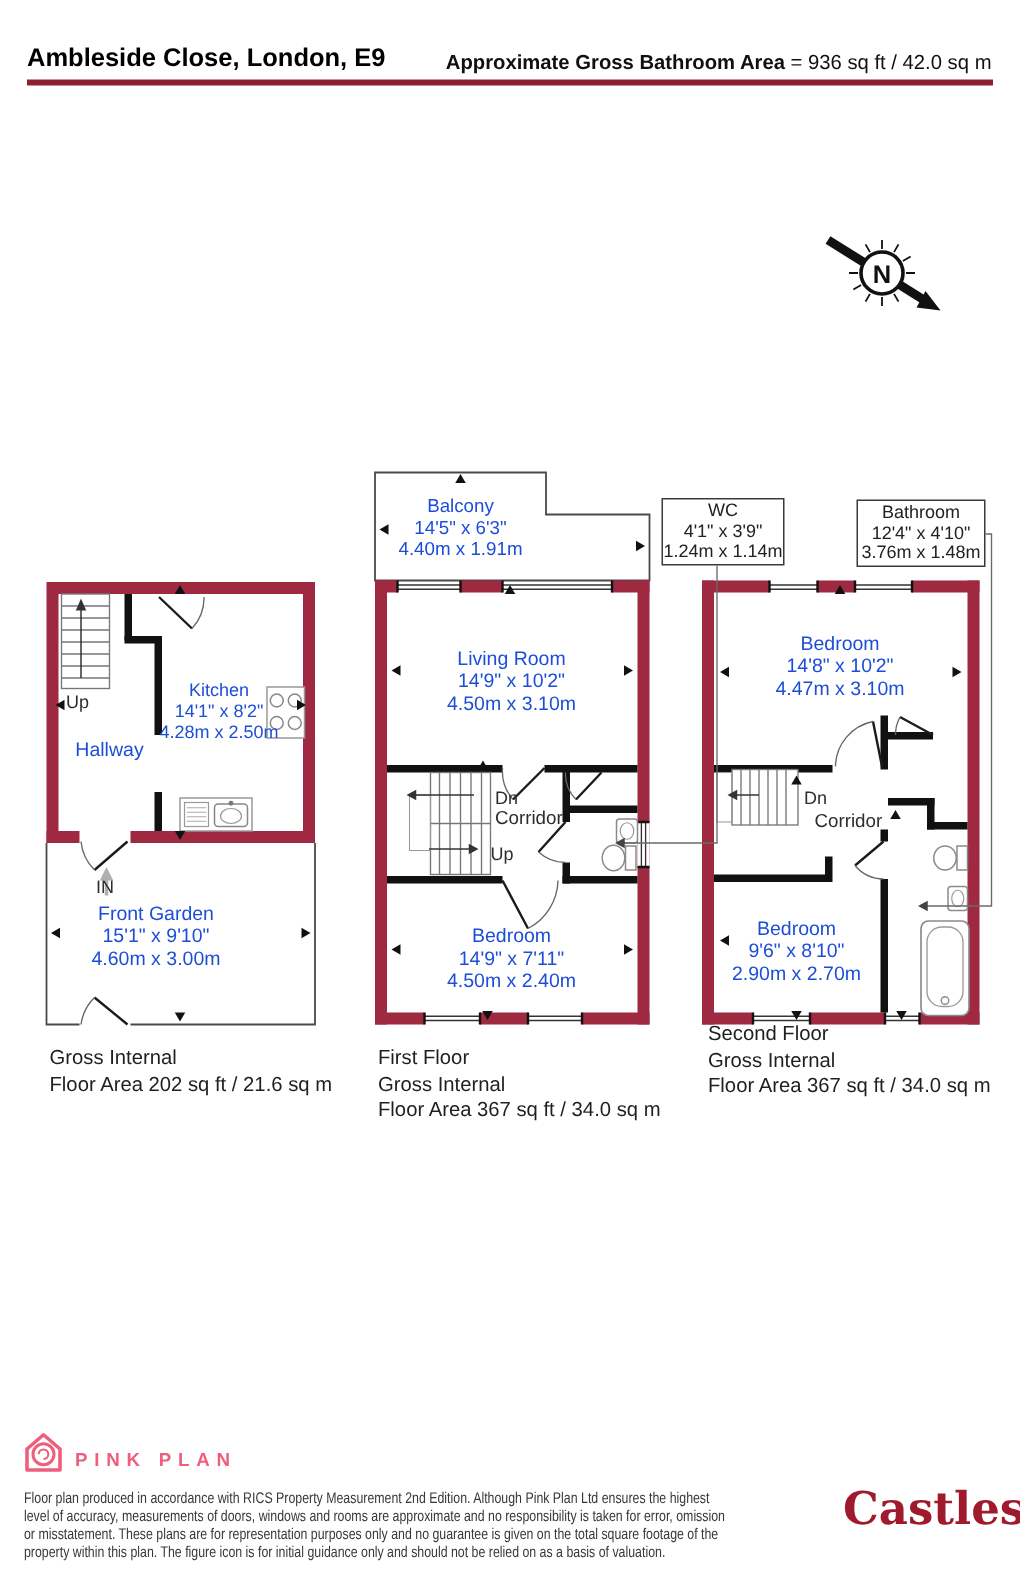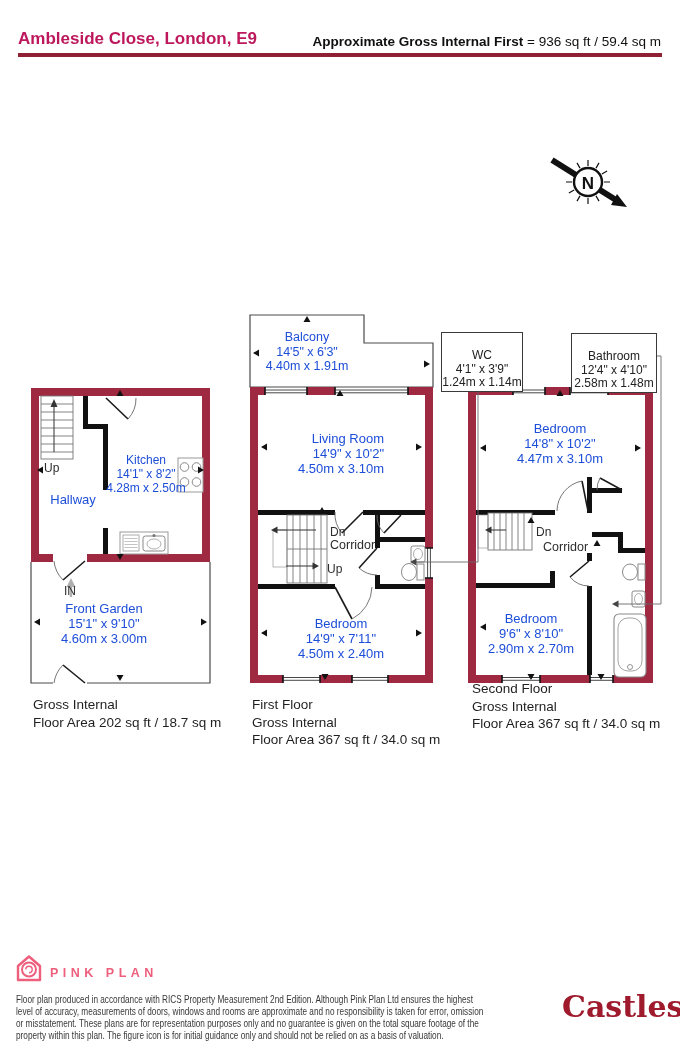"Ambleside Close, London, E9" .hdr-title { color: #be185d -> #000000 }
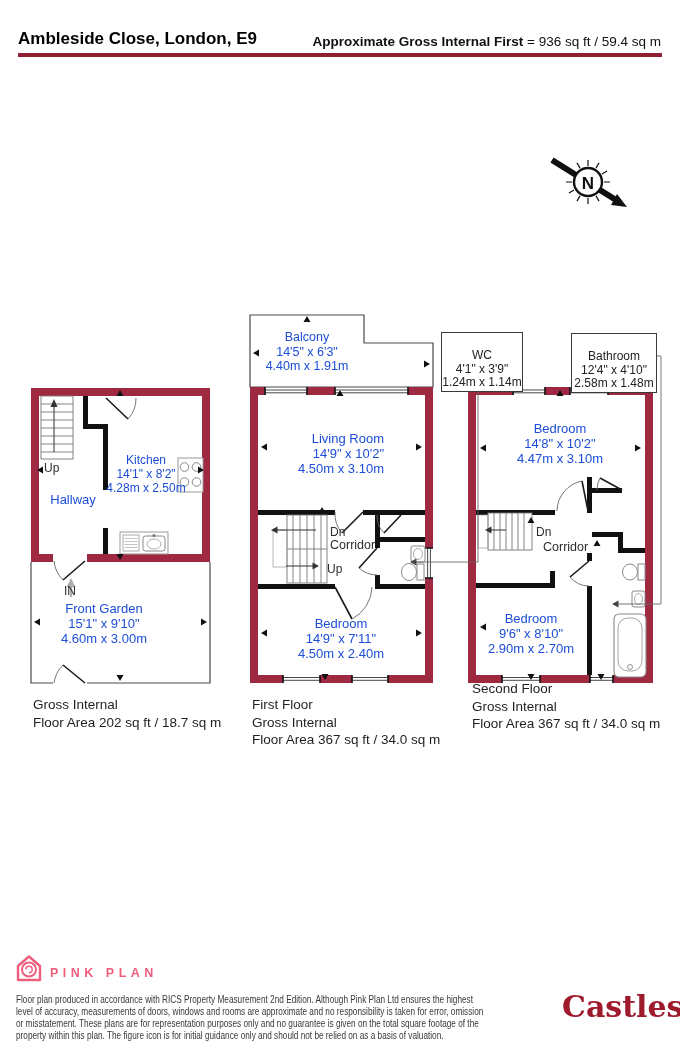"Approximate Gross Internal First" span.b { text: Internal First -> Bathroom Area }
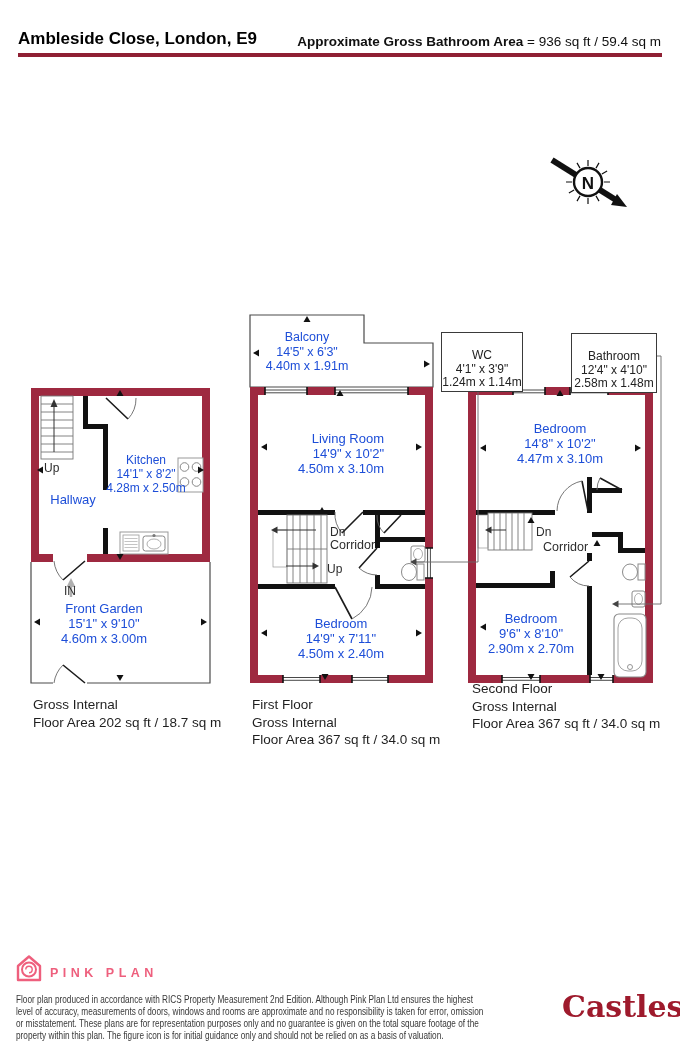"= 936 sq ft /" span { text: 59.4 -> 42.0 }
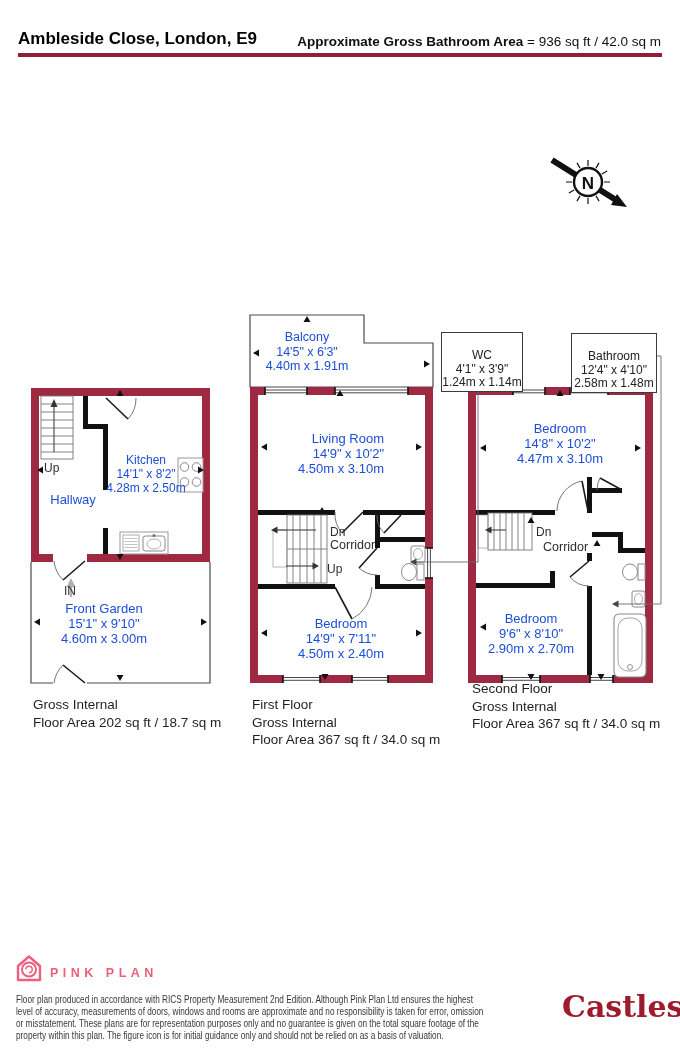"WC" .callout { padding-top: 16px -> 1px }
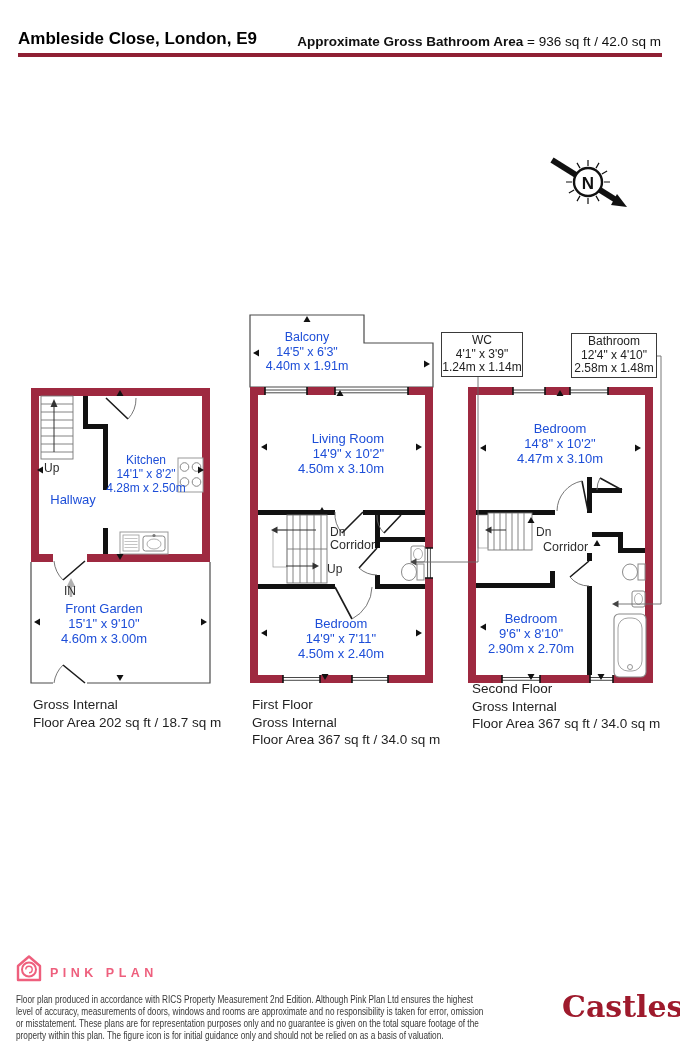"2.58m x 1.48m" div { text: 2.58m -> 3.76m }
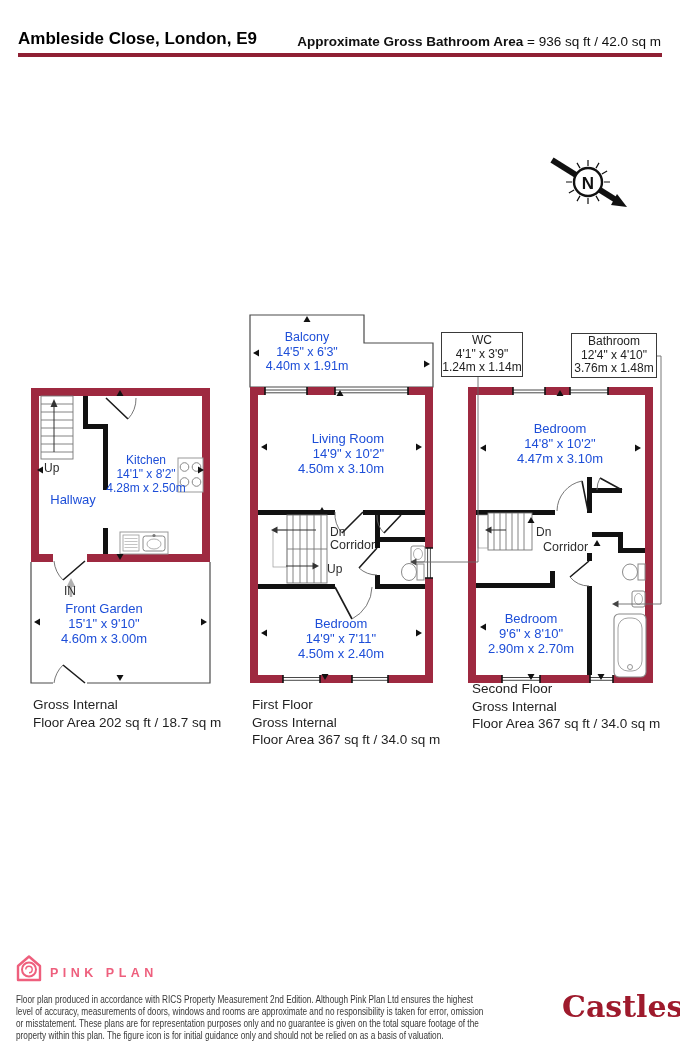"Living Room" div.lbl { text-align: right -> none }
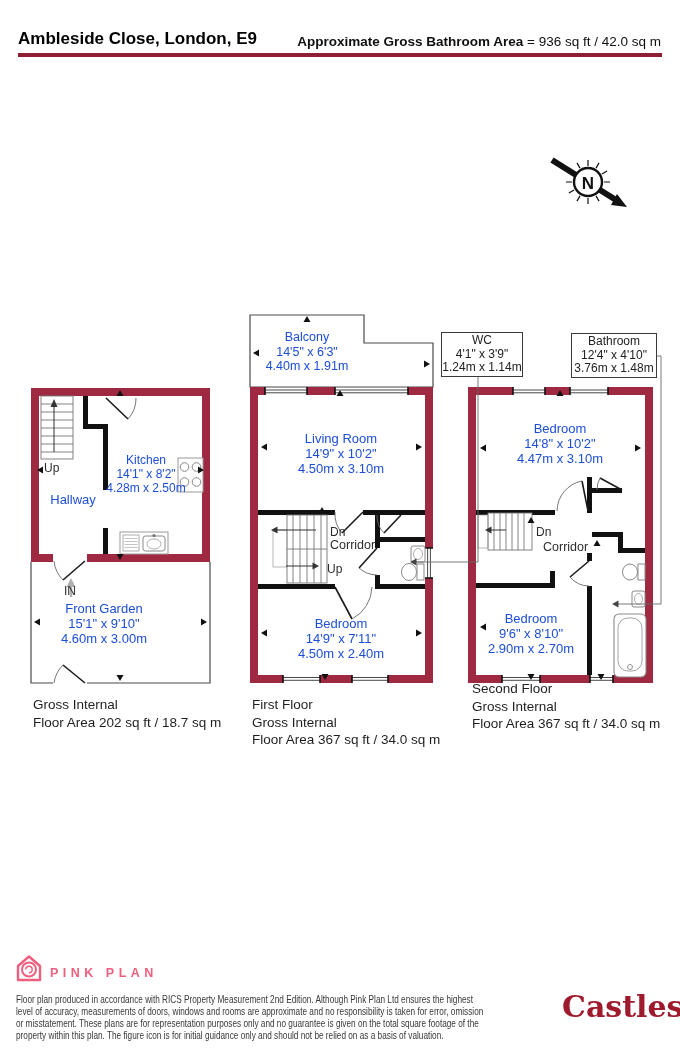"Floor Area 202 sq ft" div { text: 18.7 -> 21.6 }
